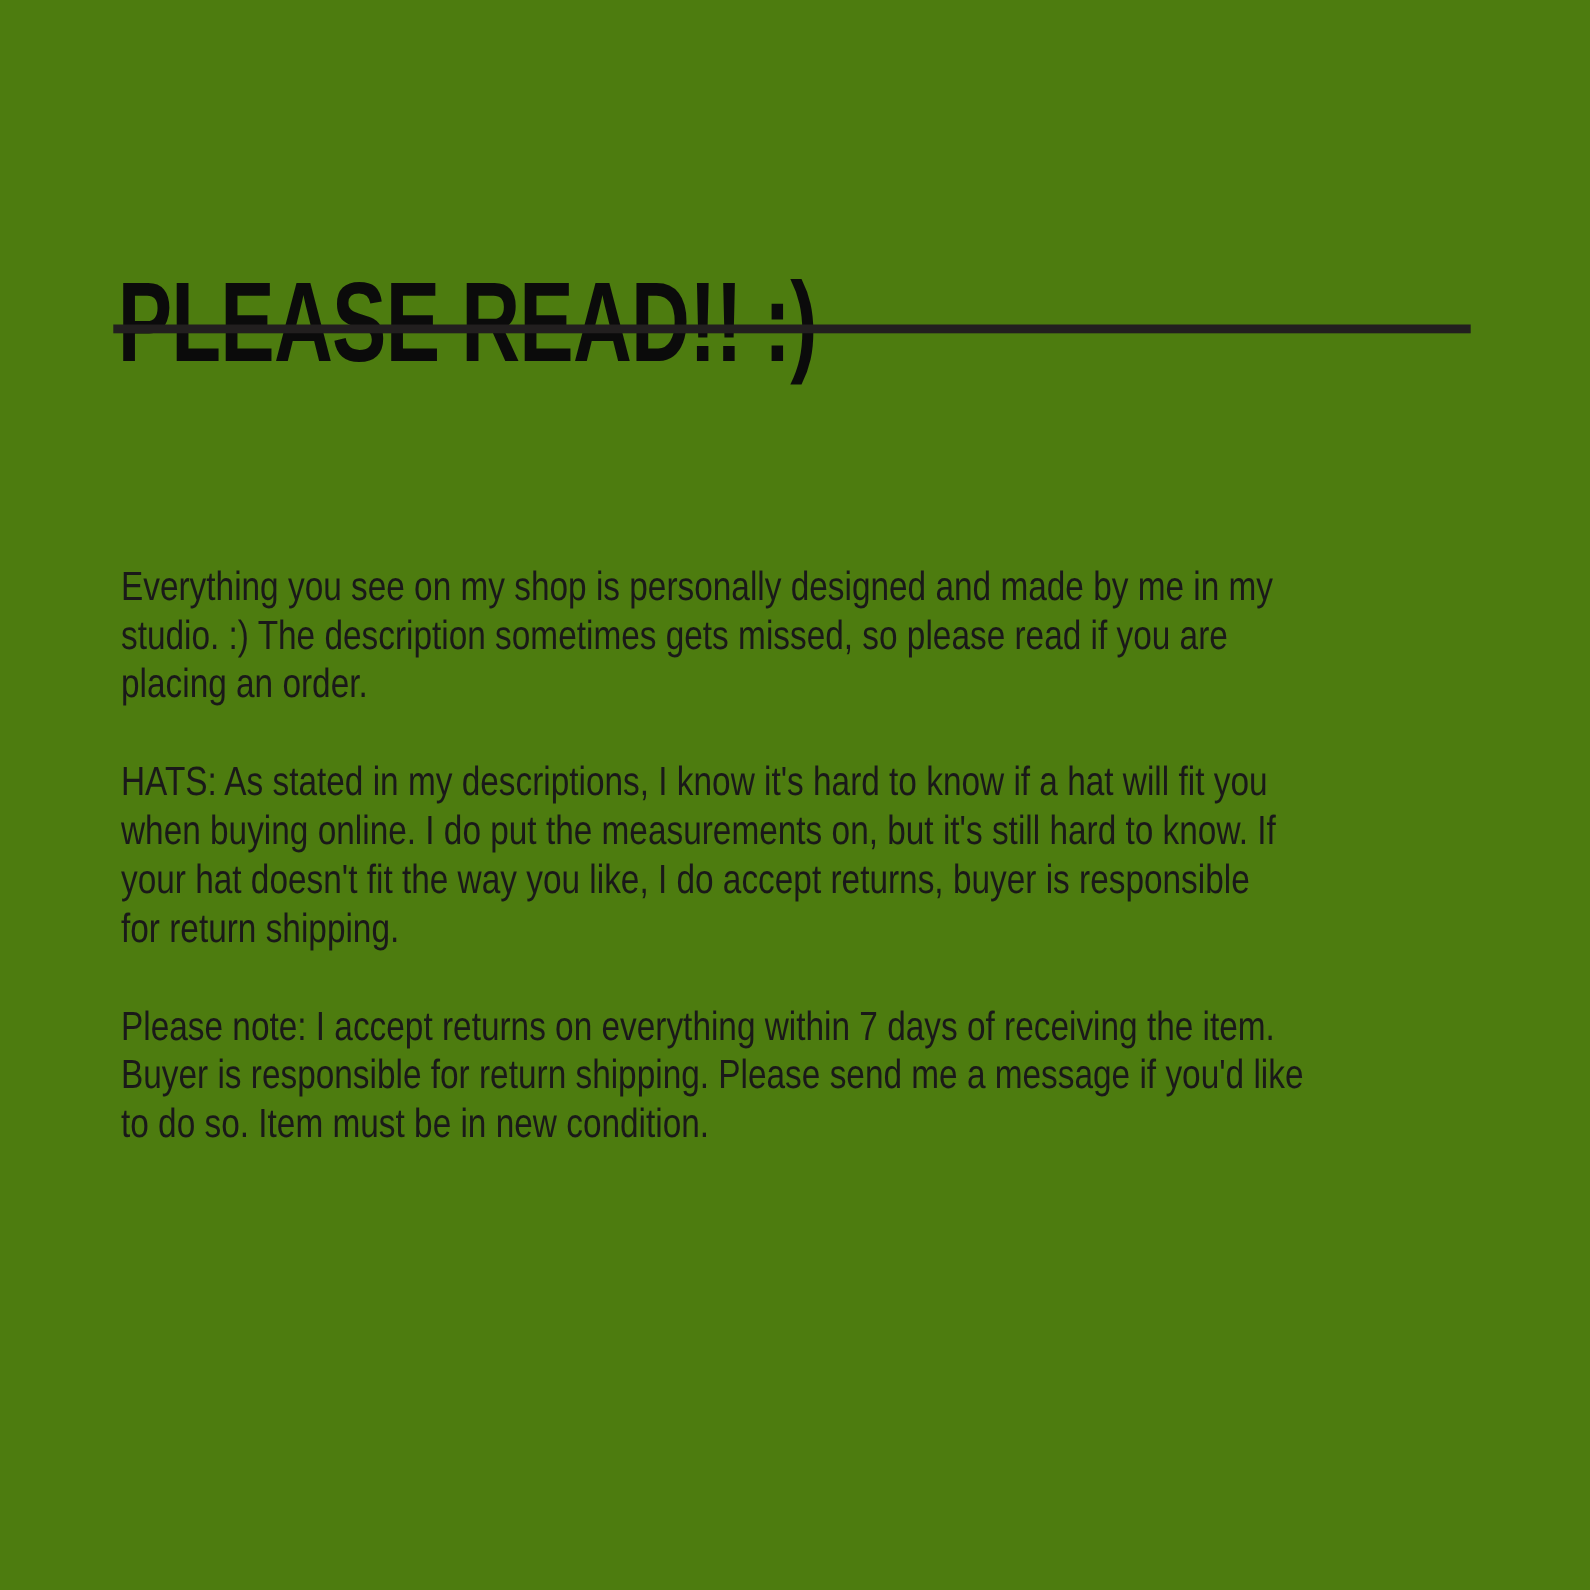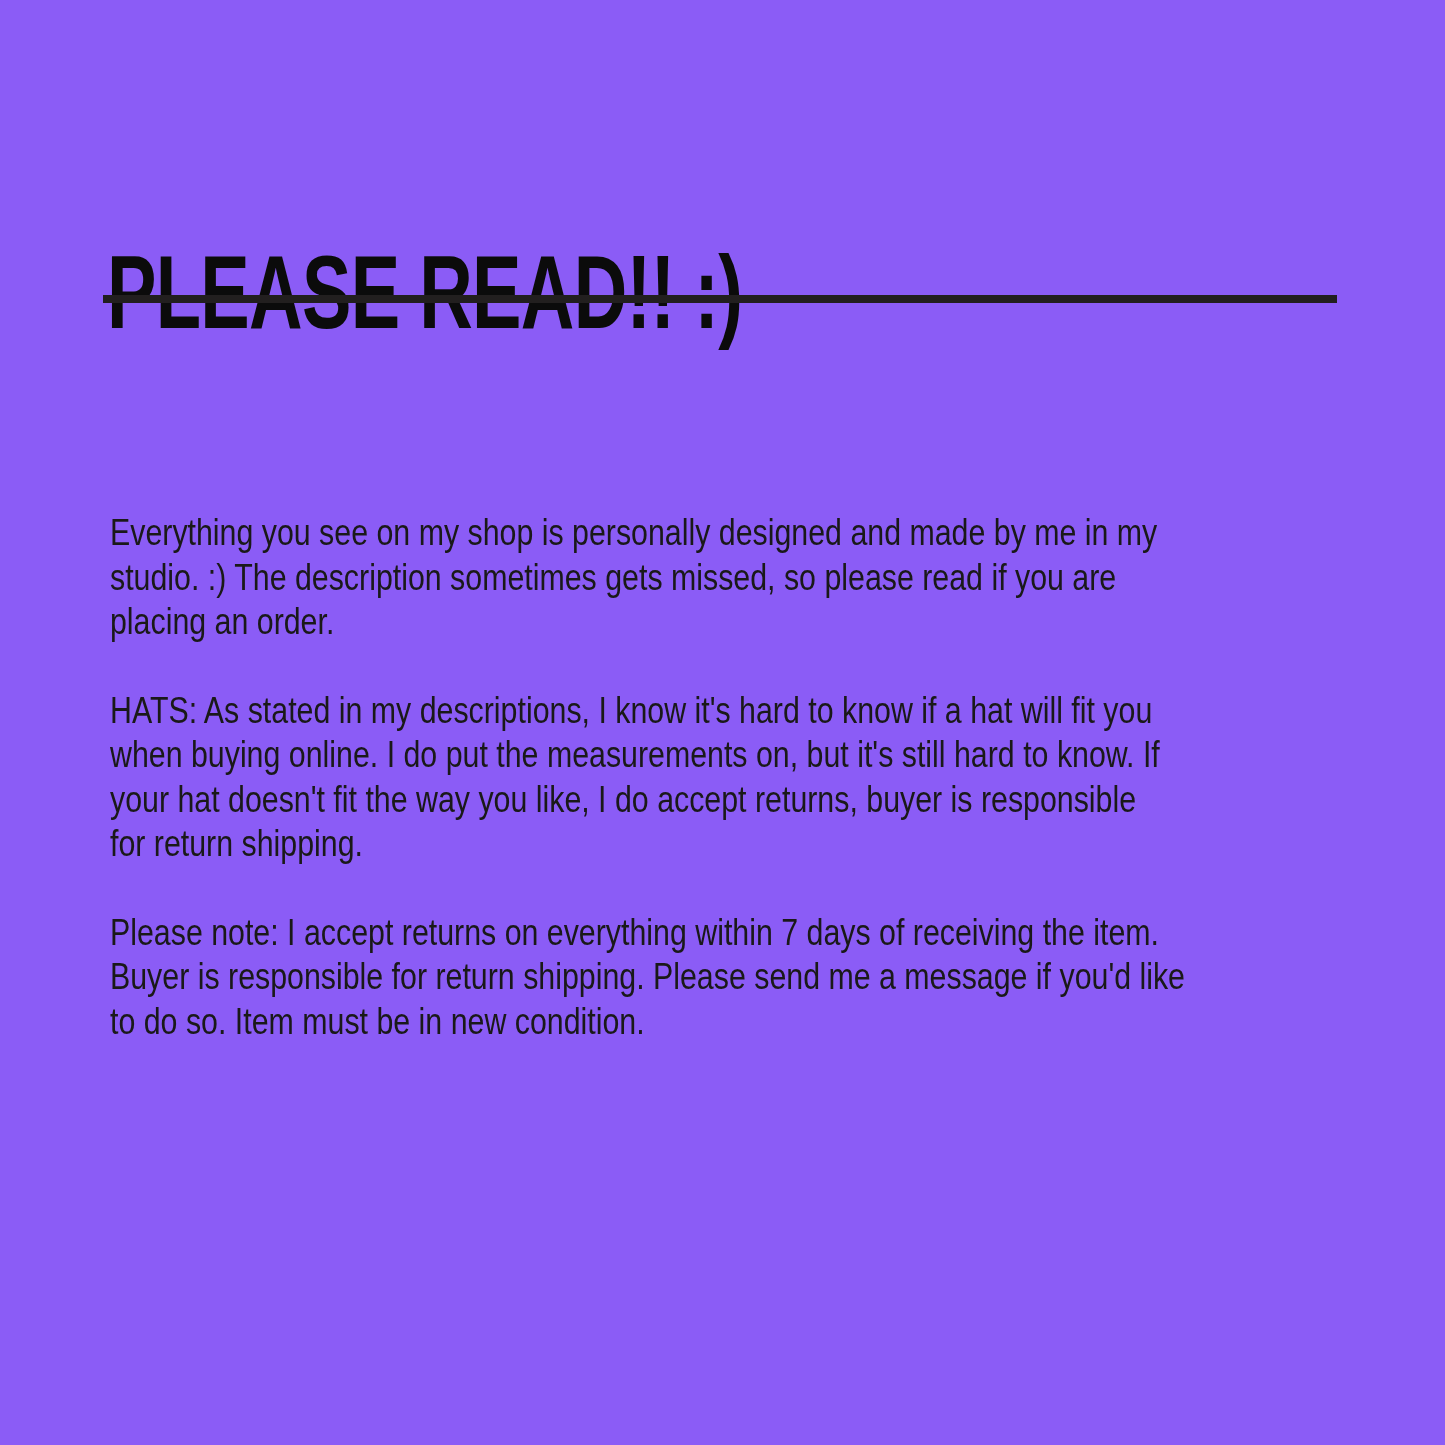"PLEASE READ!! :)" .page { background: #8b5cf6 -> #4d7c0f }
